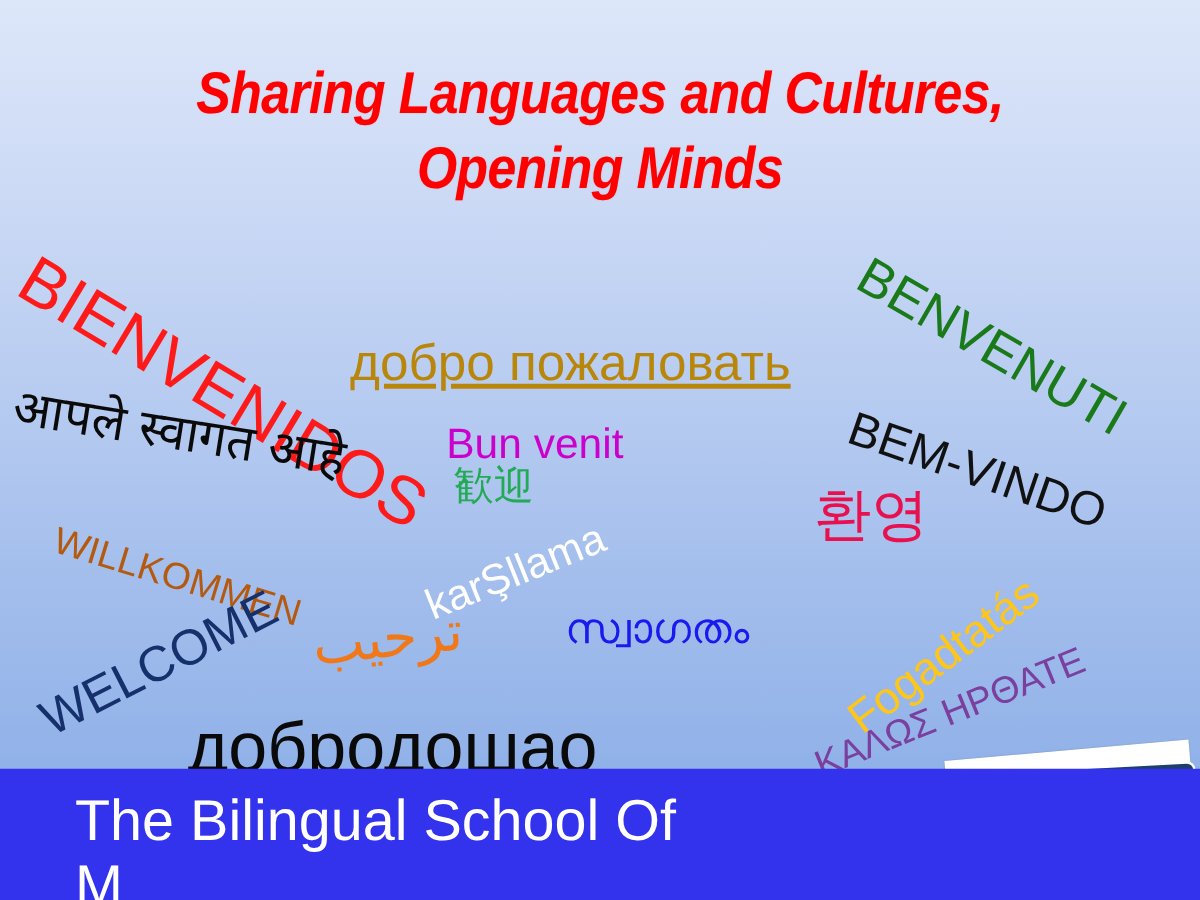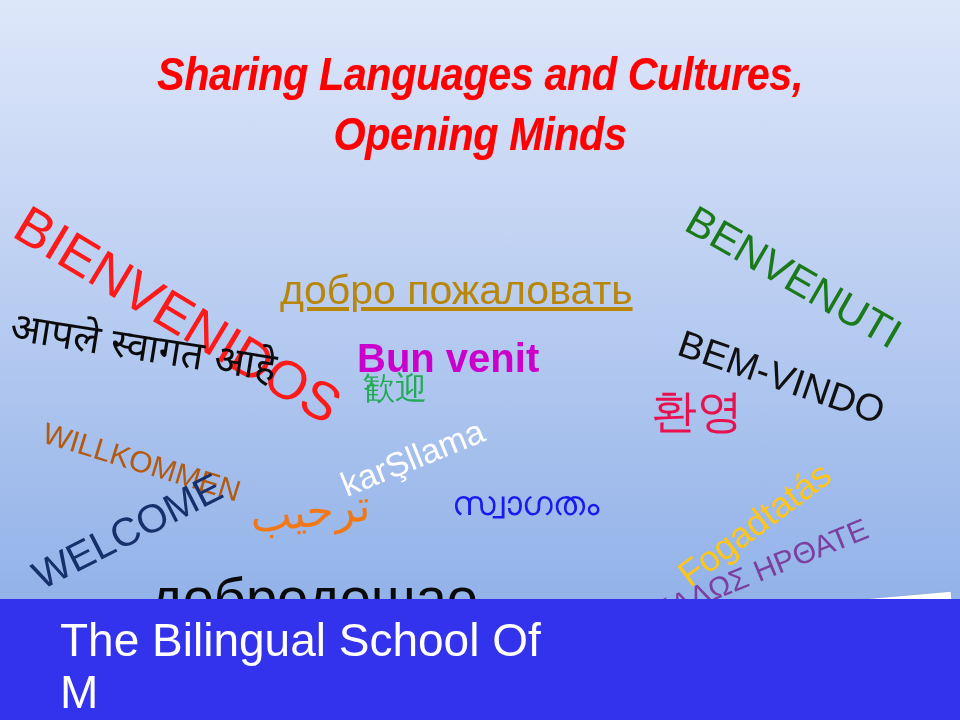"Bun venit" div.word { font-size: 40px -> 34px; font-weight: bold -> normal }
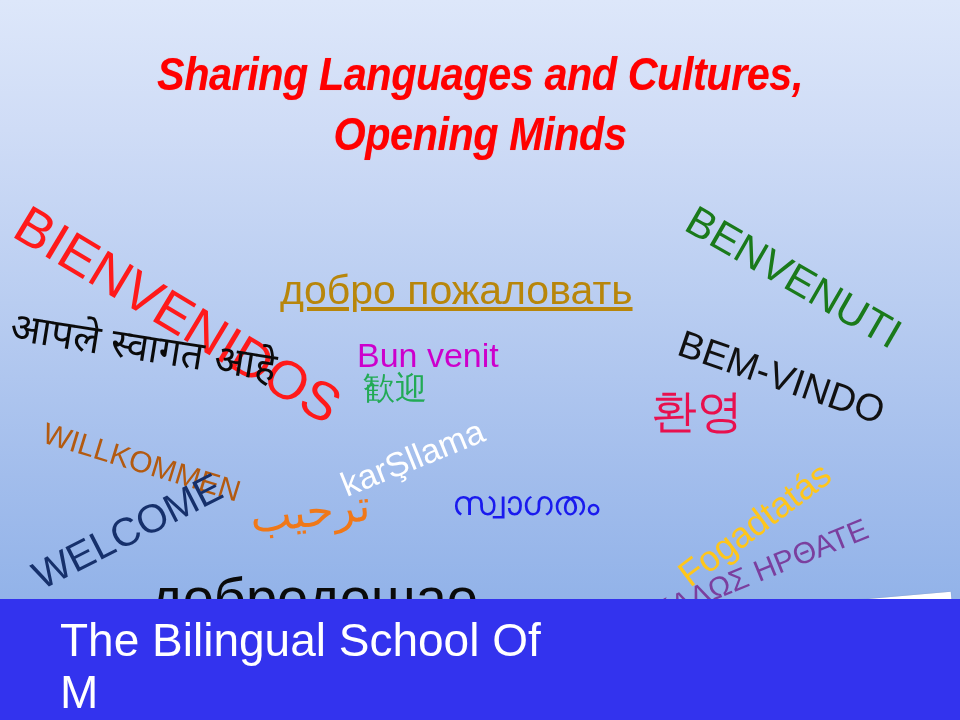"The Bilingual School Of" #bottom-bar { height: 121px -> 105px }
